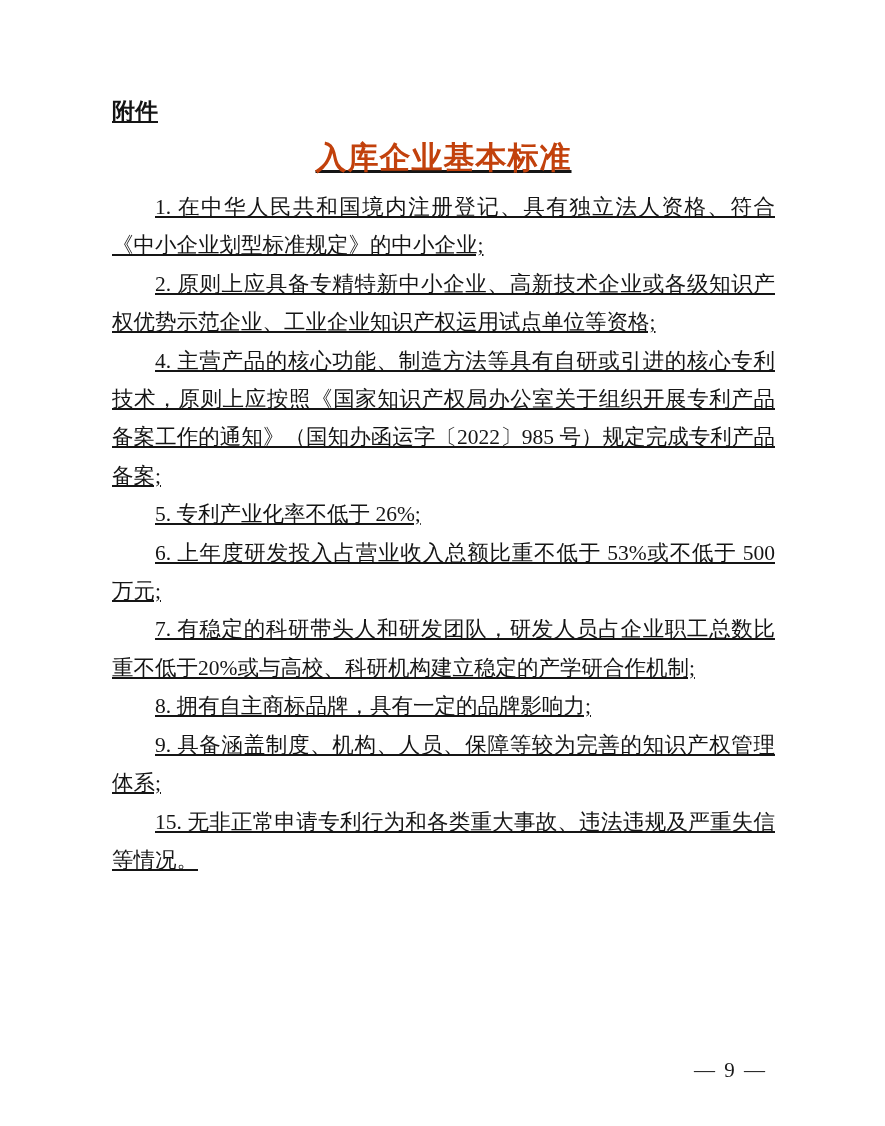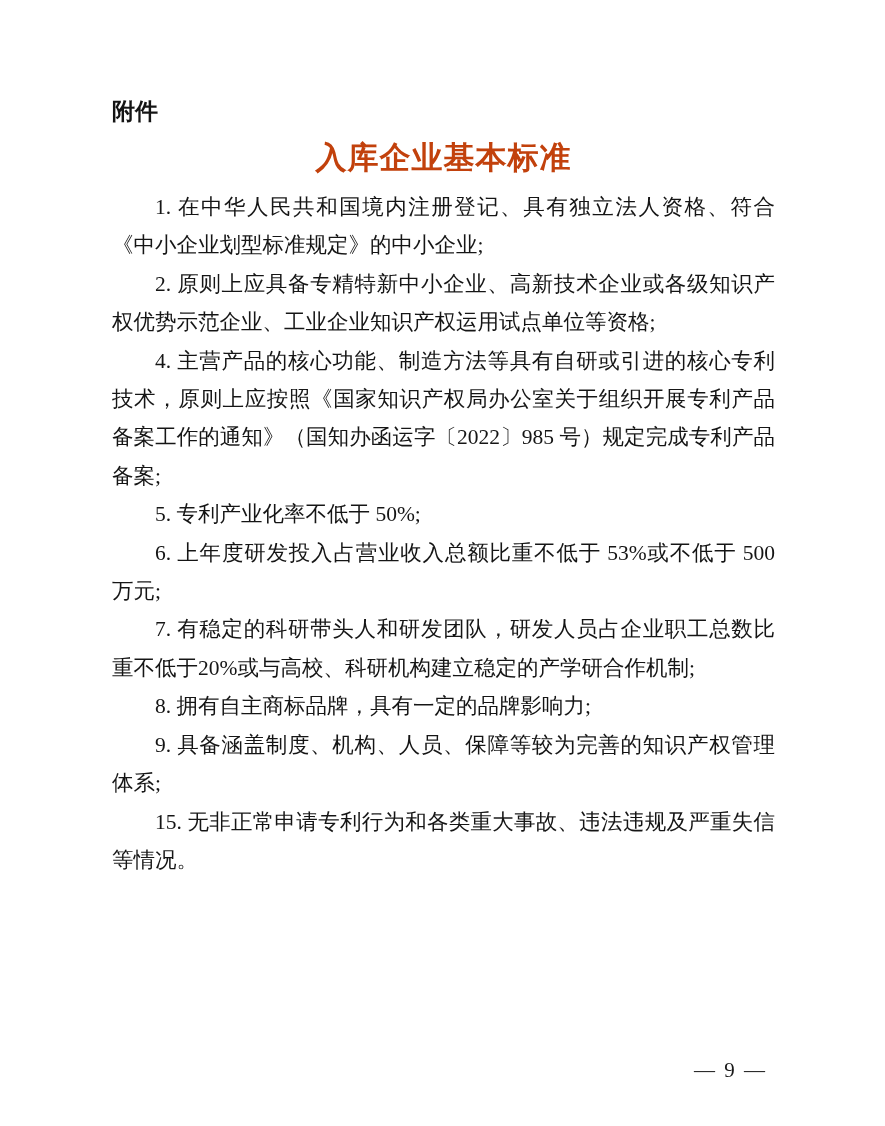"附件" .page { text-decoration: none -> underline }
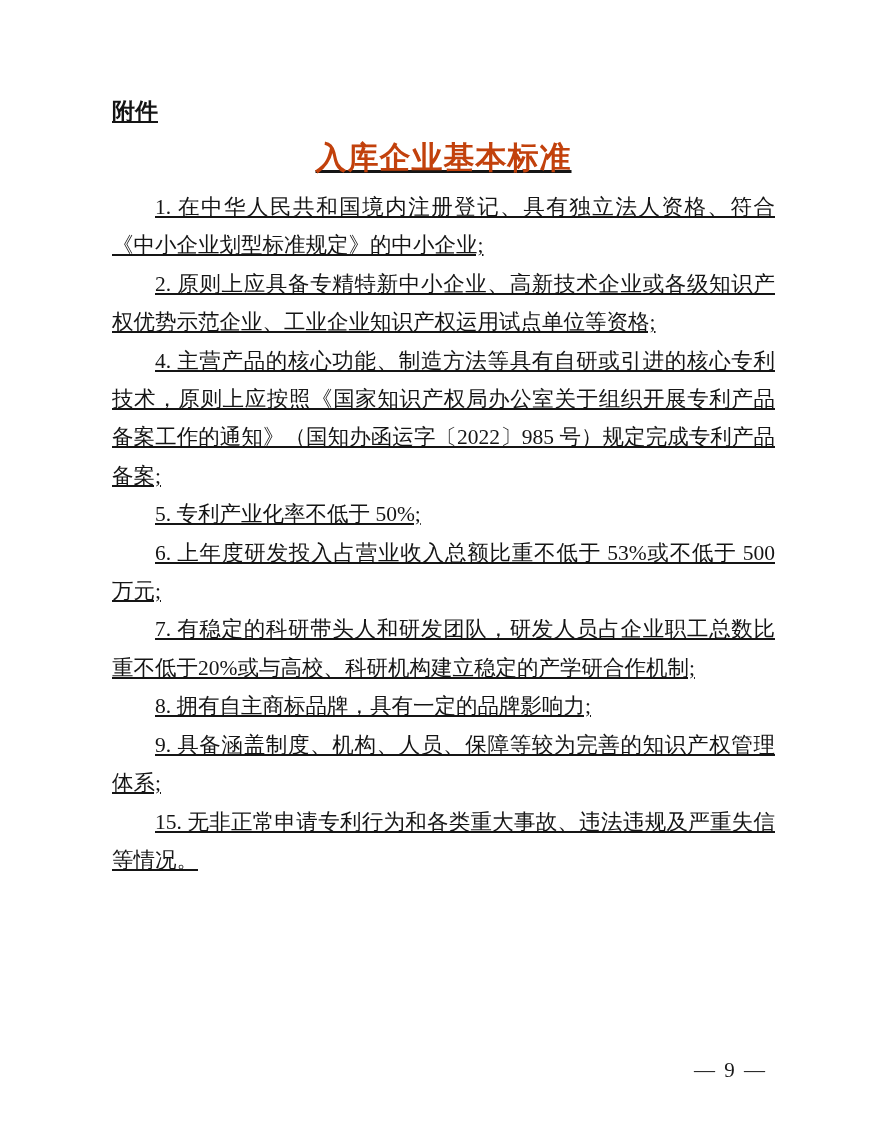"5. 专利产业化率不低于 50%;" p { text: 50% -> 26% }
